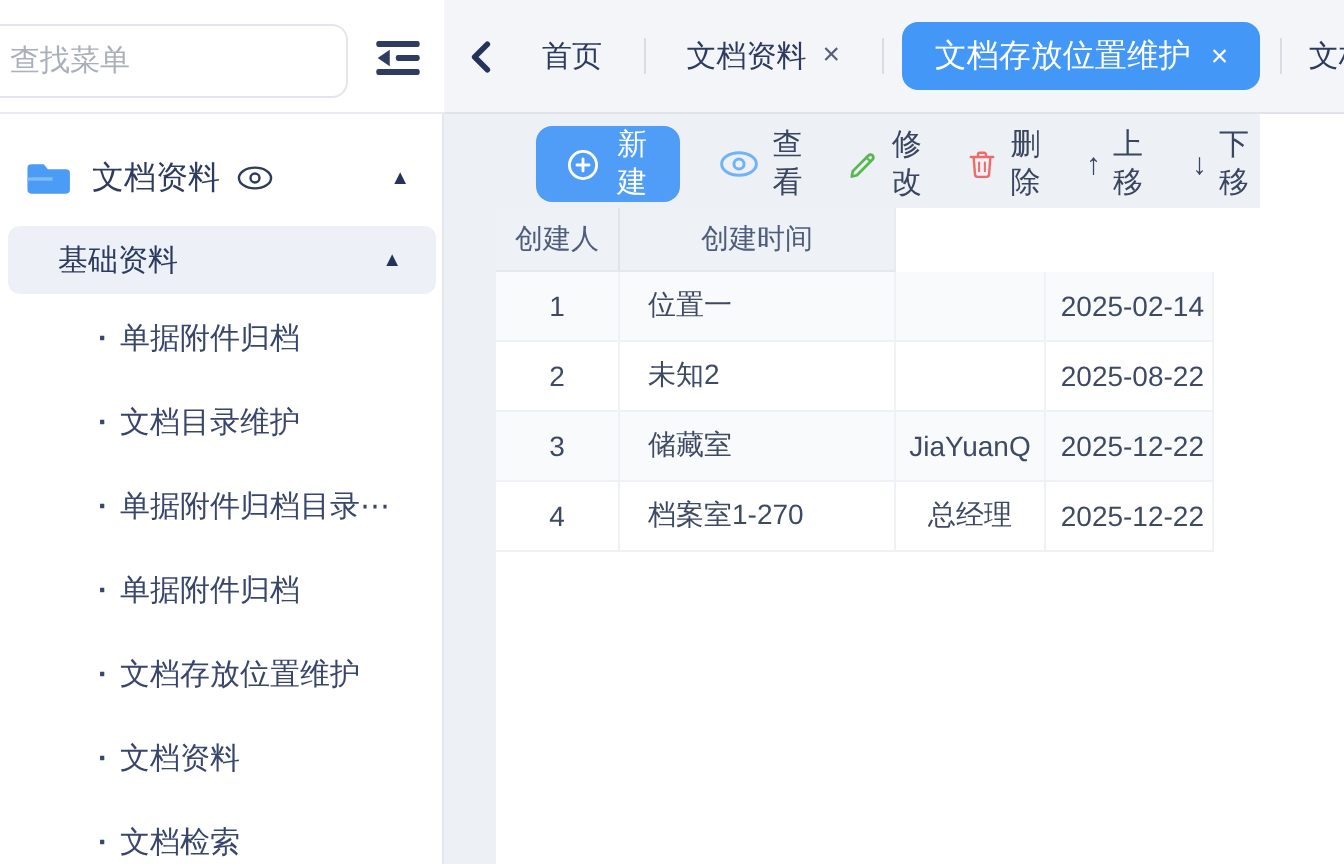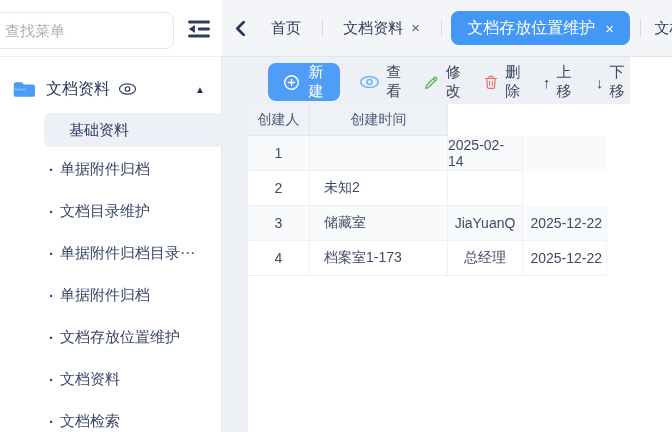"基础资料" .tree-group { margin-left: 40px -> none }
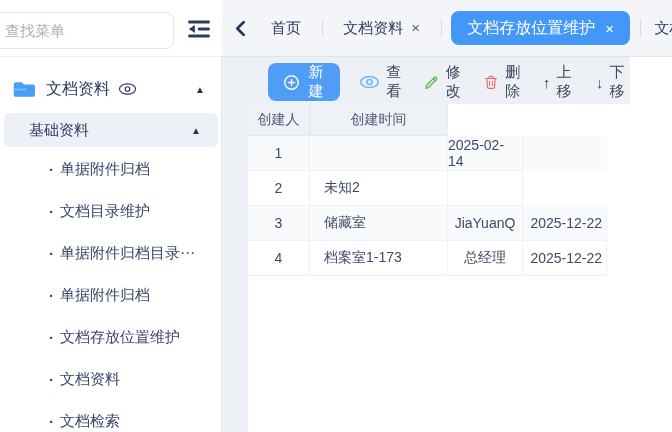"位置一" div.td { html: none -> <div>位置一</div> }
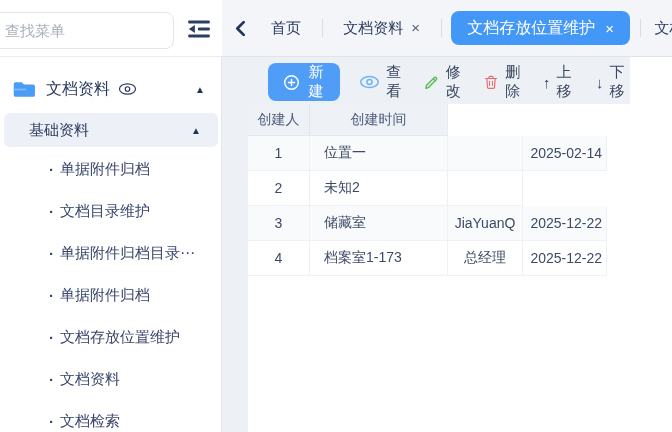"2025-08-22" div.td { html: none -> <div>2025-08-22</div> }
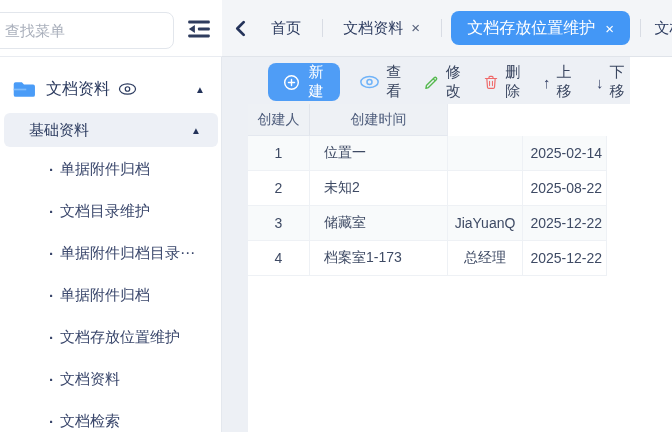"档案室1-173" div.td { text: 1-173 -> 1-270 }
